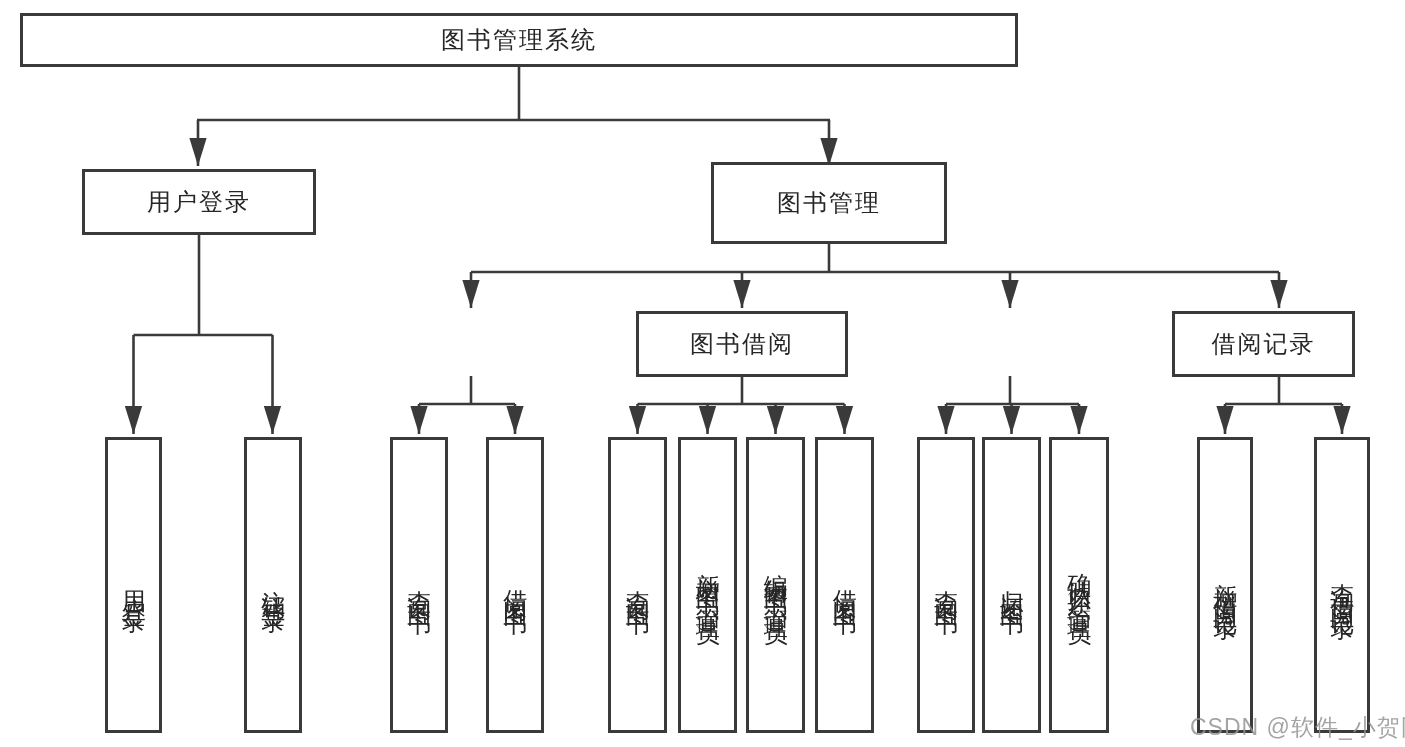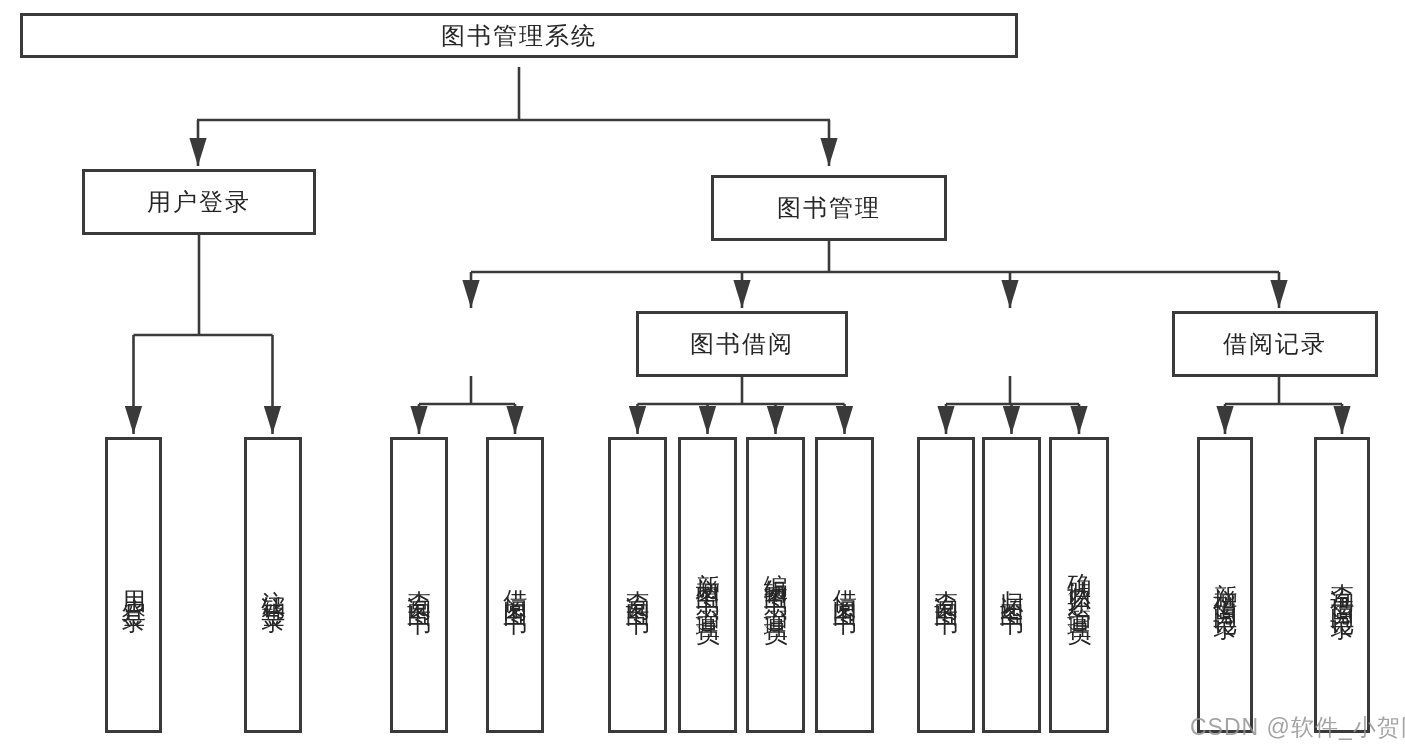"图书管理系统" .n-root { height: 45px -> 54px }
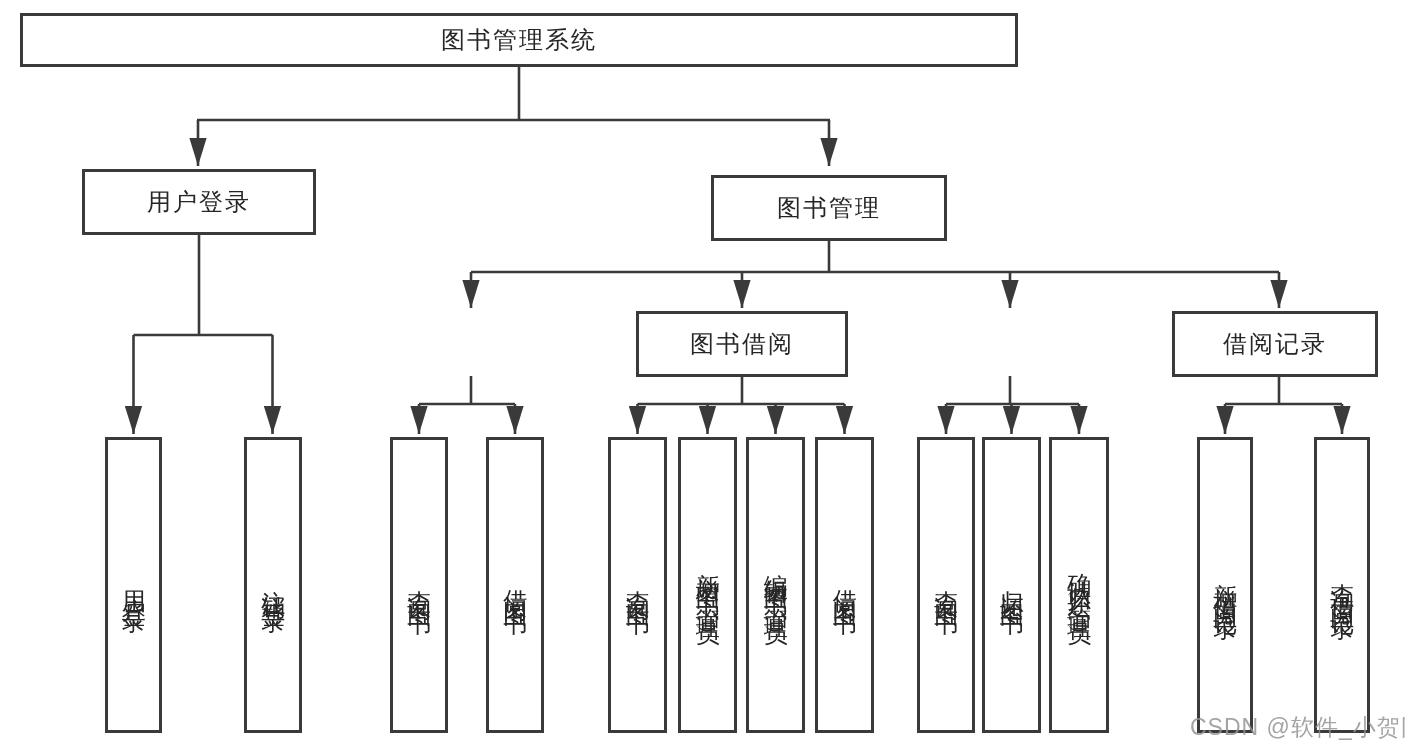"图书管理" .n-l2b { height: 66px -> 82px; top: 175px -> 162px }
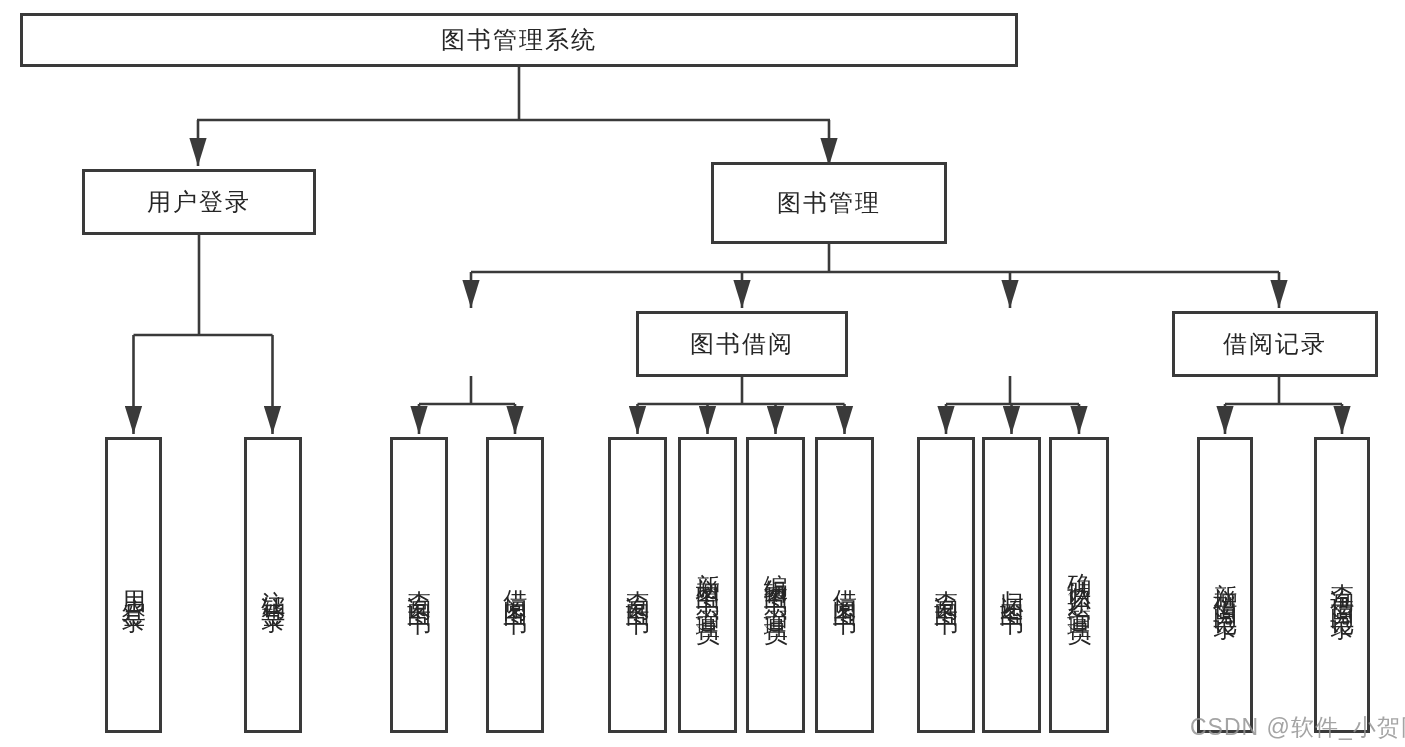"借阅记录" .n-l3d { width: 206px -> 183px }
